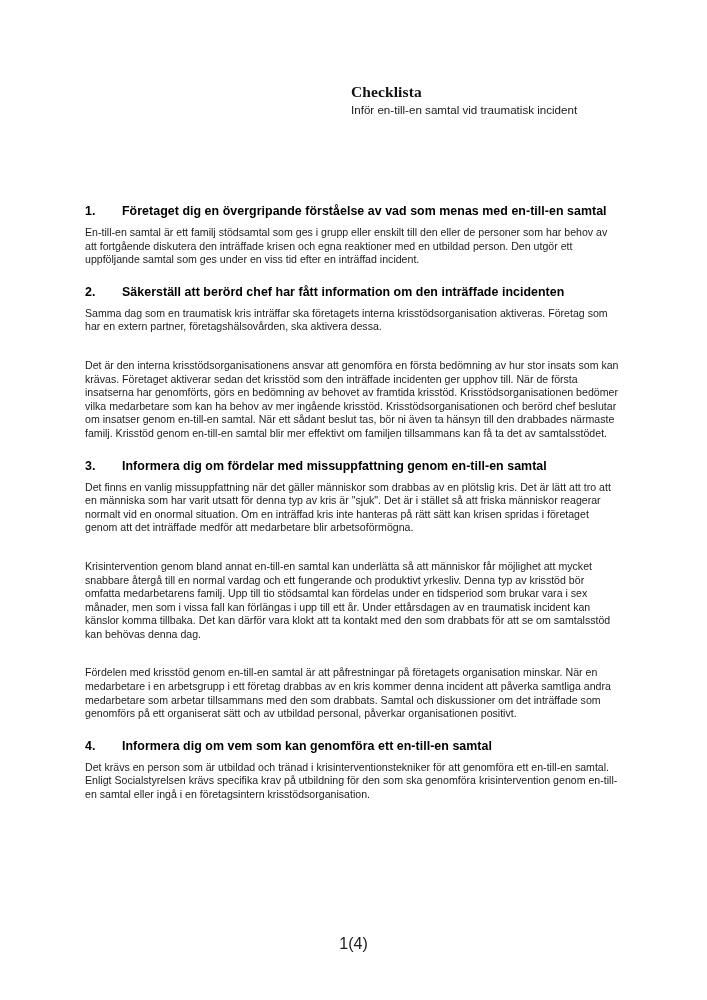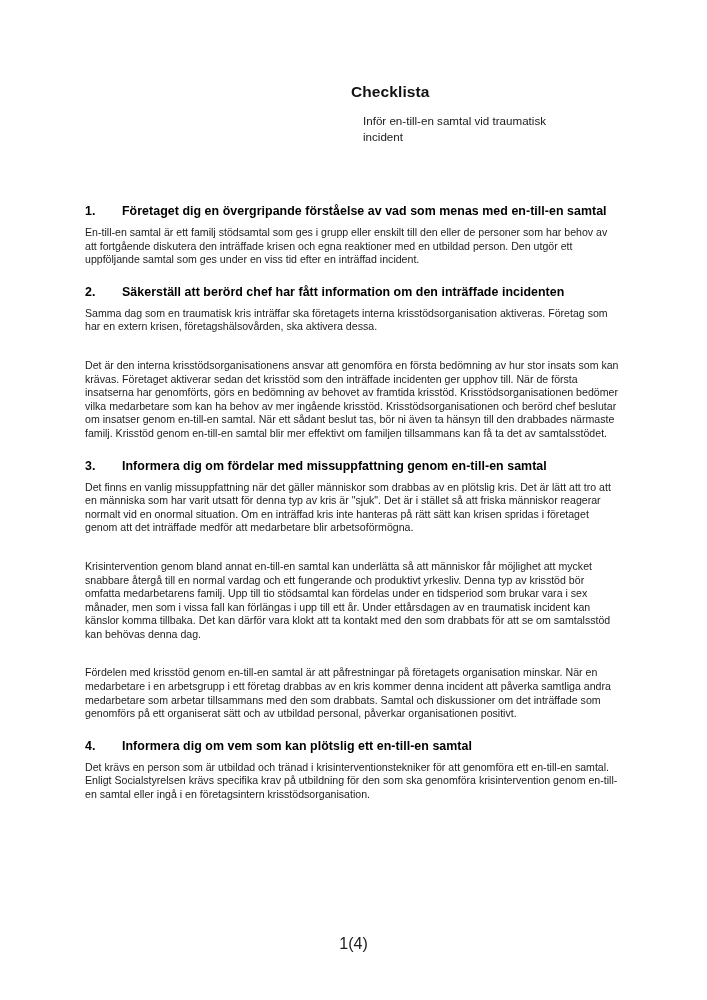"Checklista" .doc-title { font-family: none -> Liberation Serif, serif }
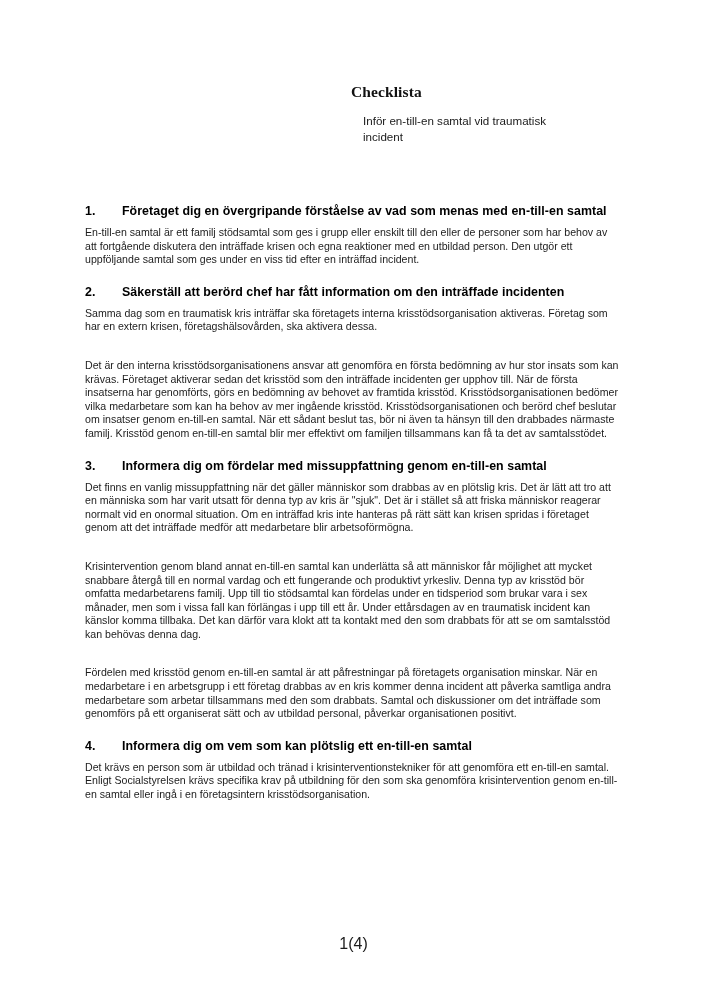"Inför en-till-en samtal vid traumatisk" .doc-subtitle { margin: 12px -> 0 }
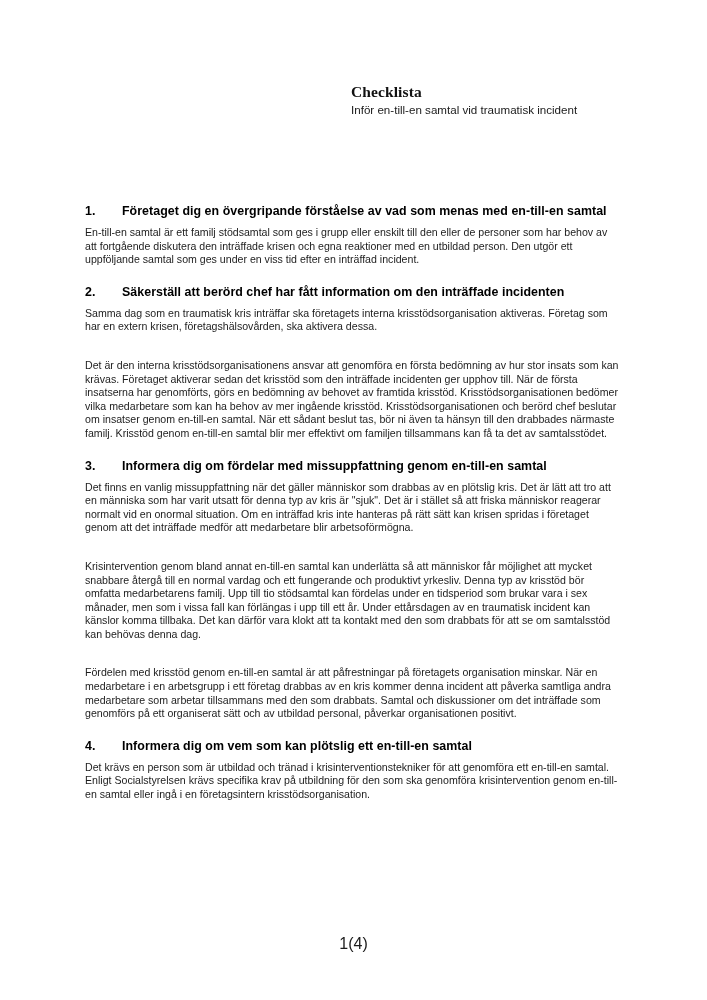"Samma dag som en traumatisk" p.para { text: krisen -> partner }
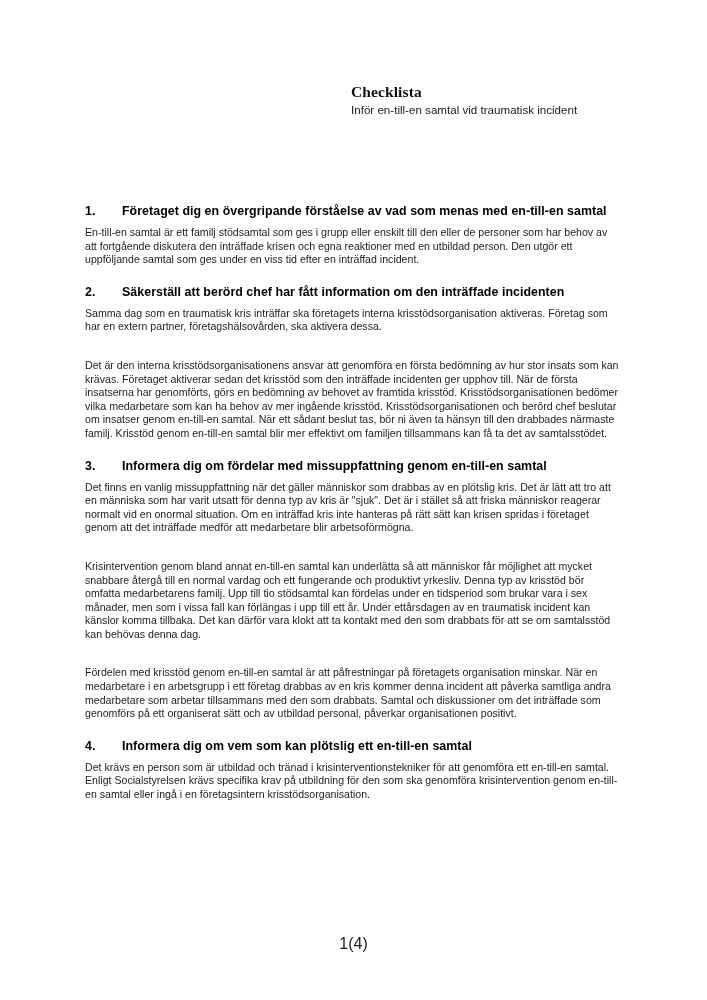"Informera dig om vem som" span.sec-title { text: plötslig -> genomföra }
